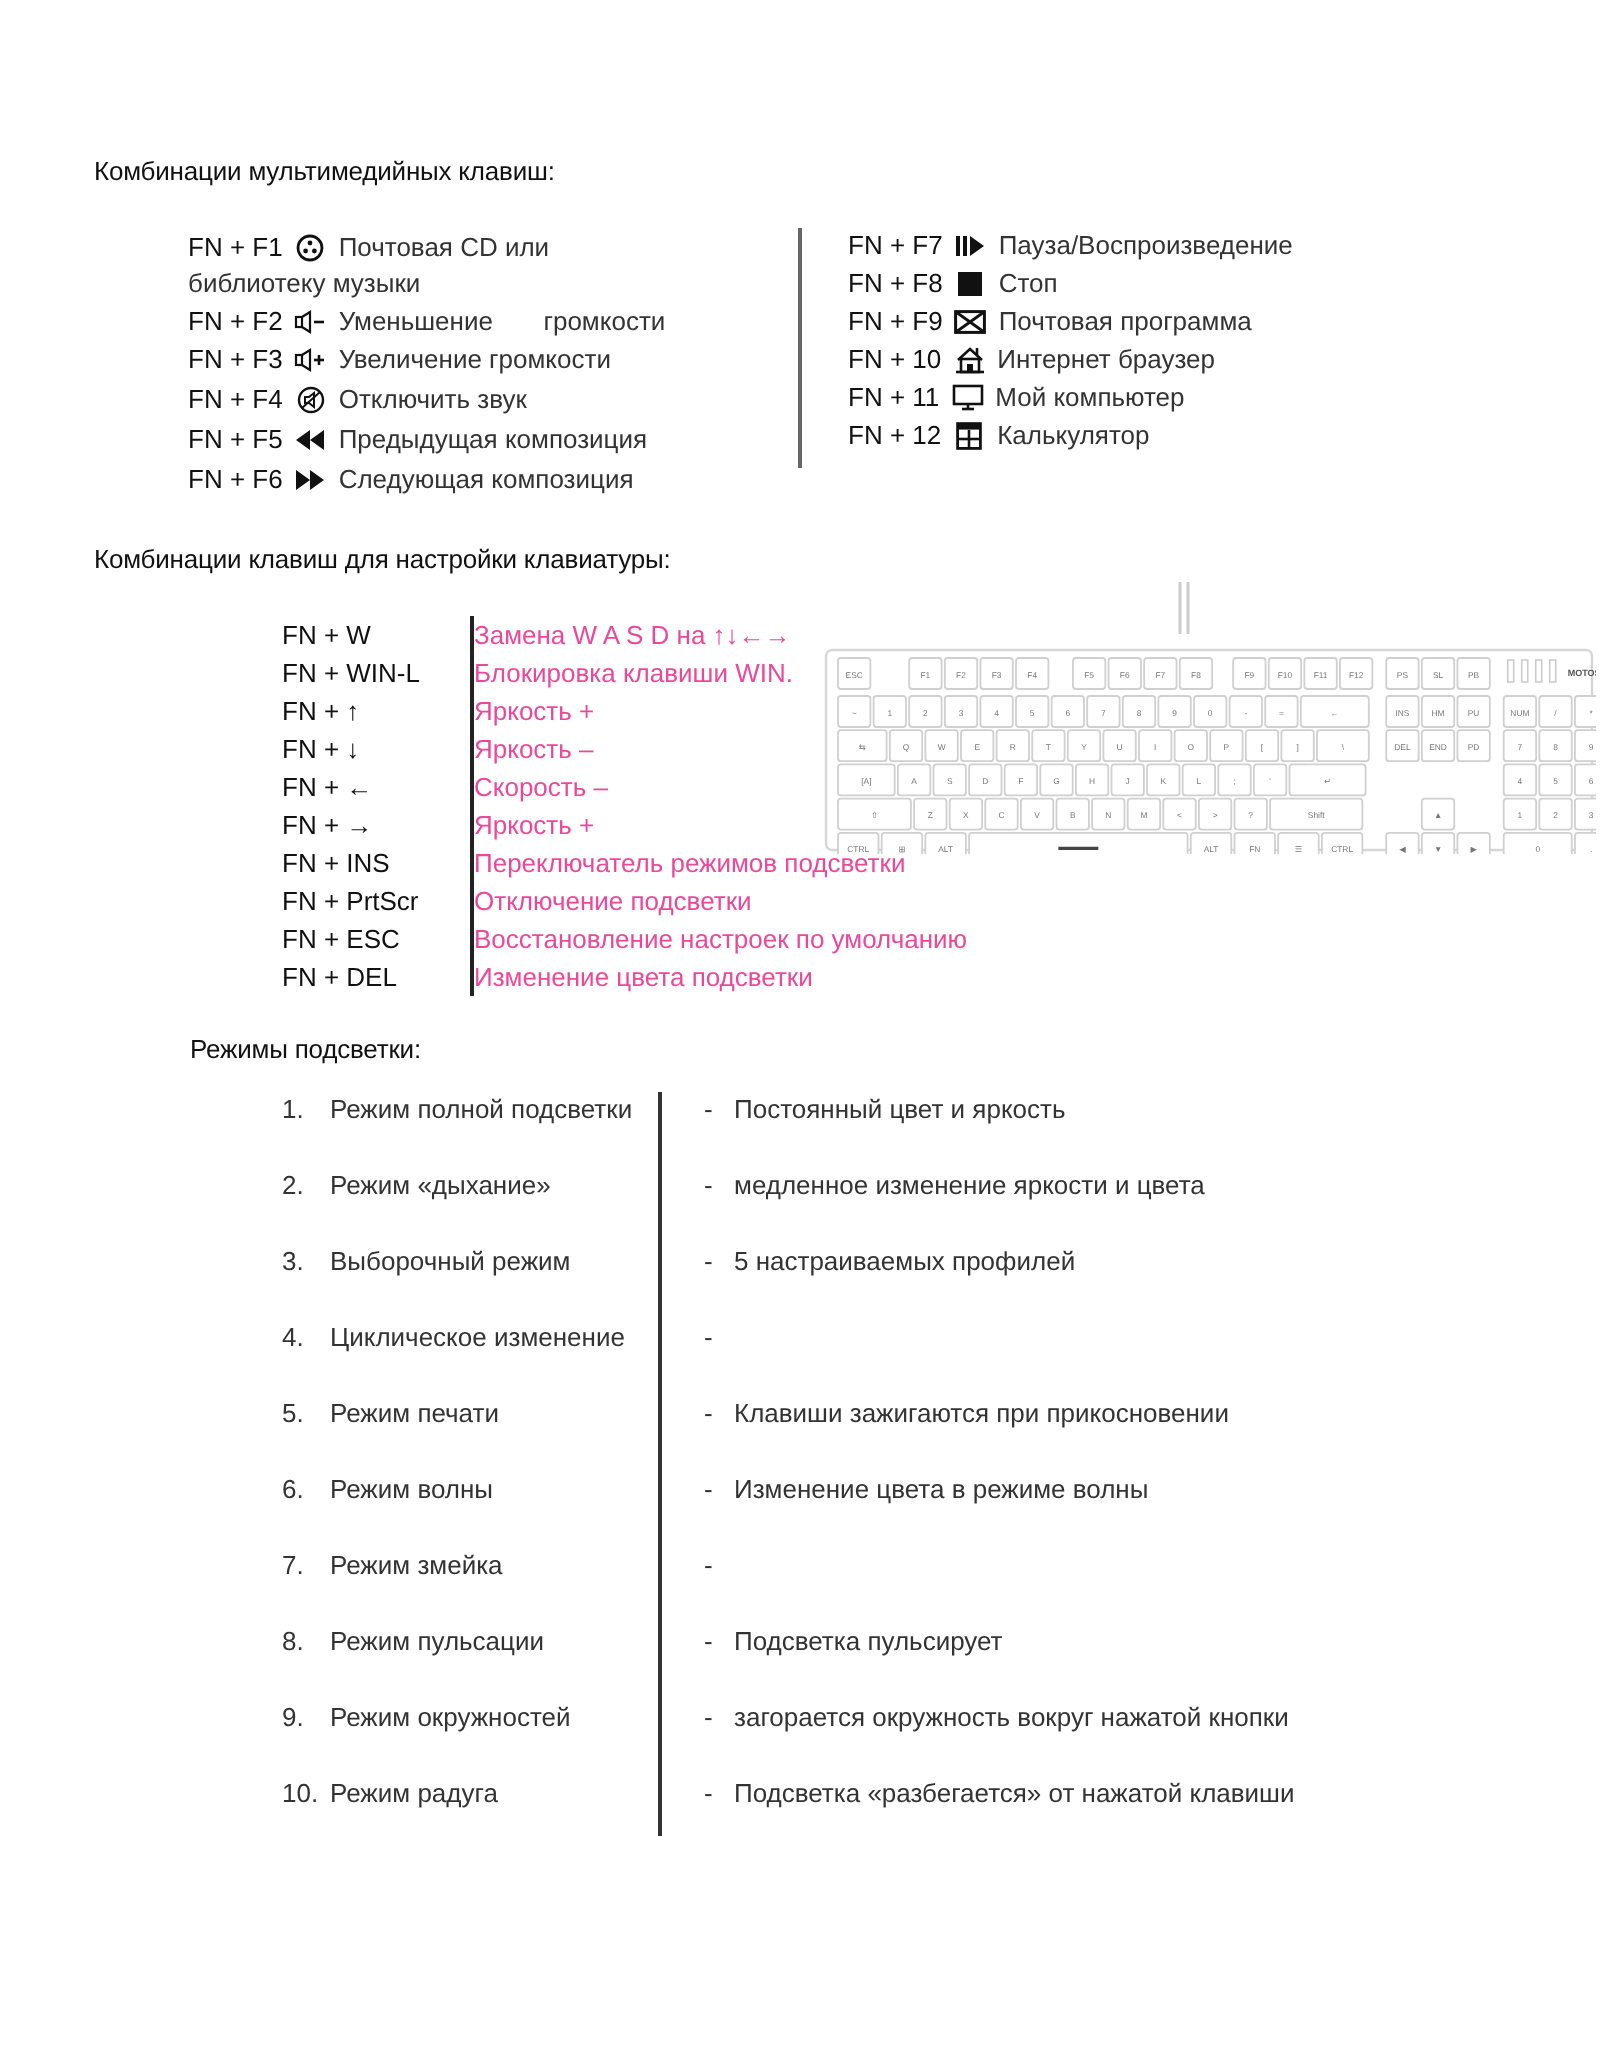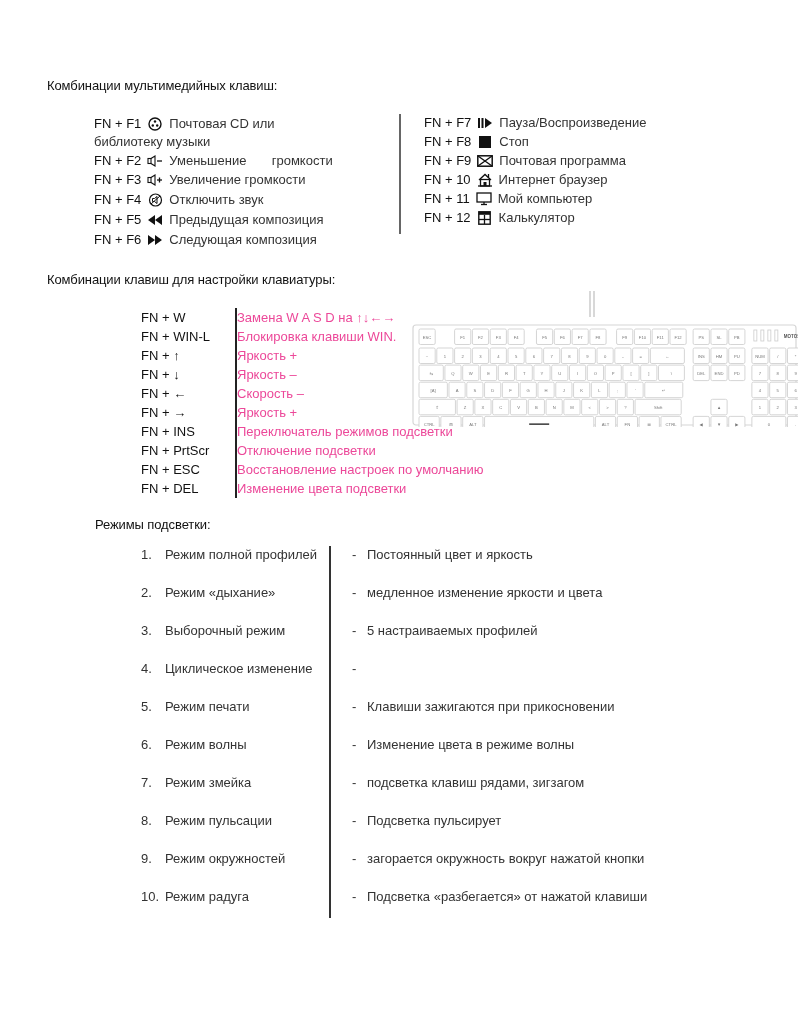"Режим полной профилей" span.mode-name { text: профилей -> подсветки }
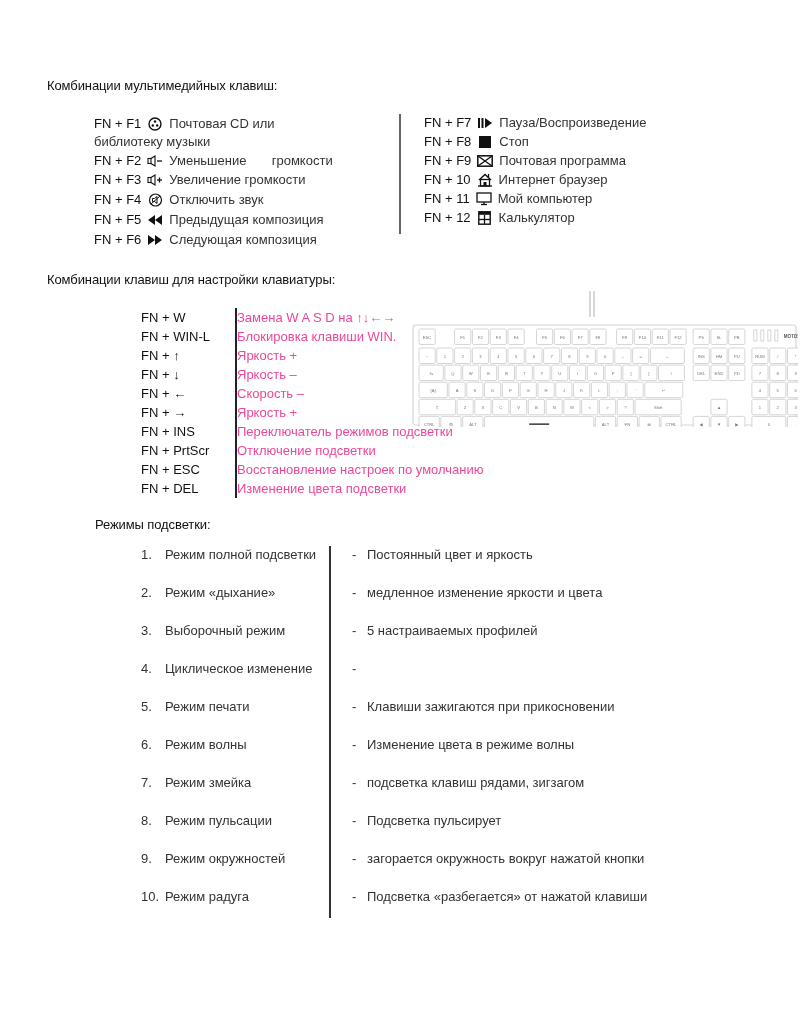"подсветка клавиш рядами, зигзагом" span.mode-desc { html: <span>подсветка клавиш рядами, зигзагом</span> -> none }
